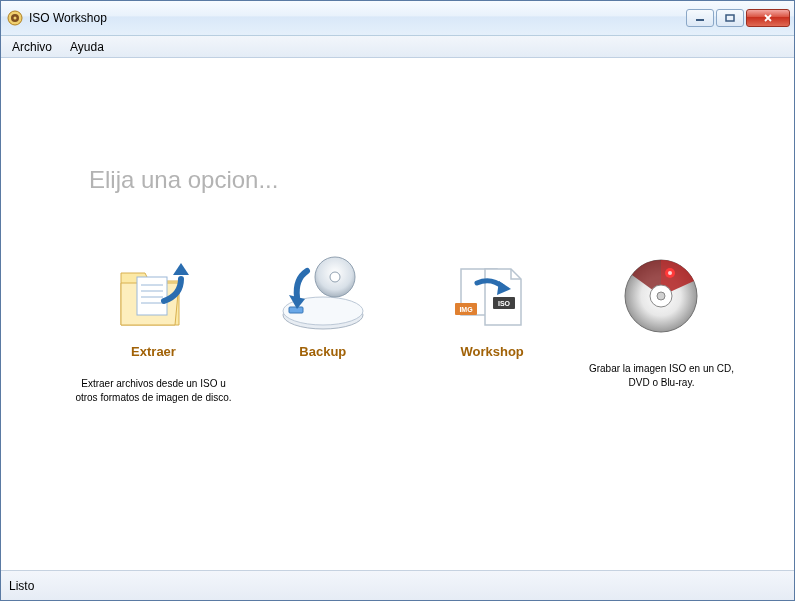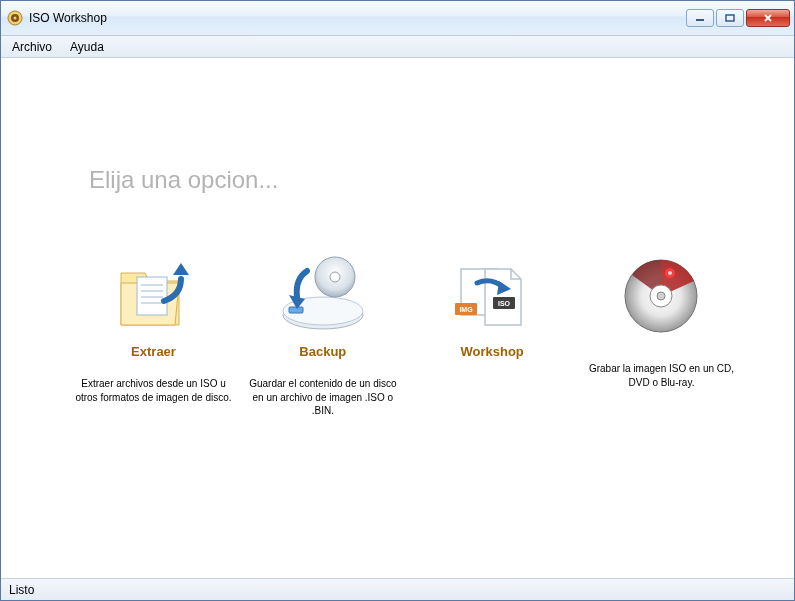"Guardar el contenido de un" div.opt-desc { html: <div>Guardar el contenido de un disco en un archivo de imagen .ISO o .BIN.</div> -> none }
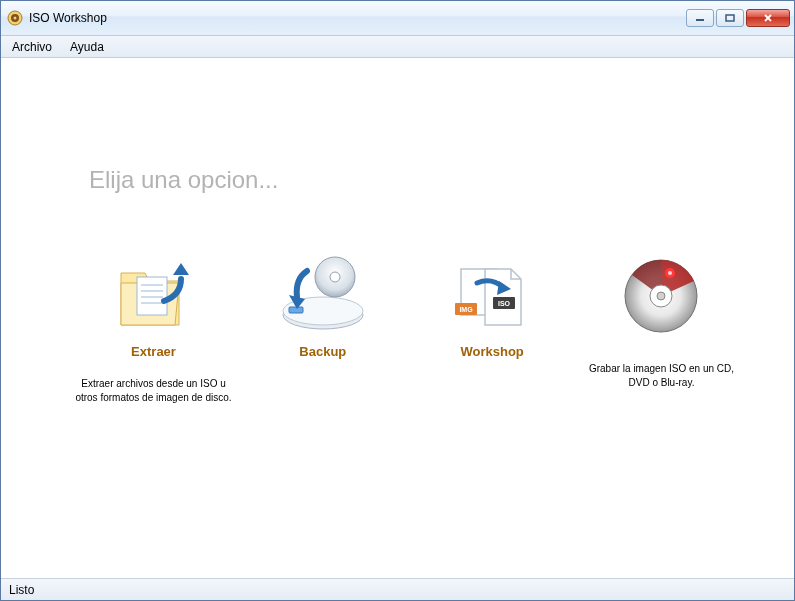"Listo" .statusbar { height: 22px -> 30px }
